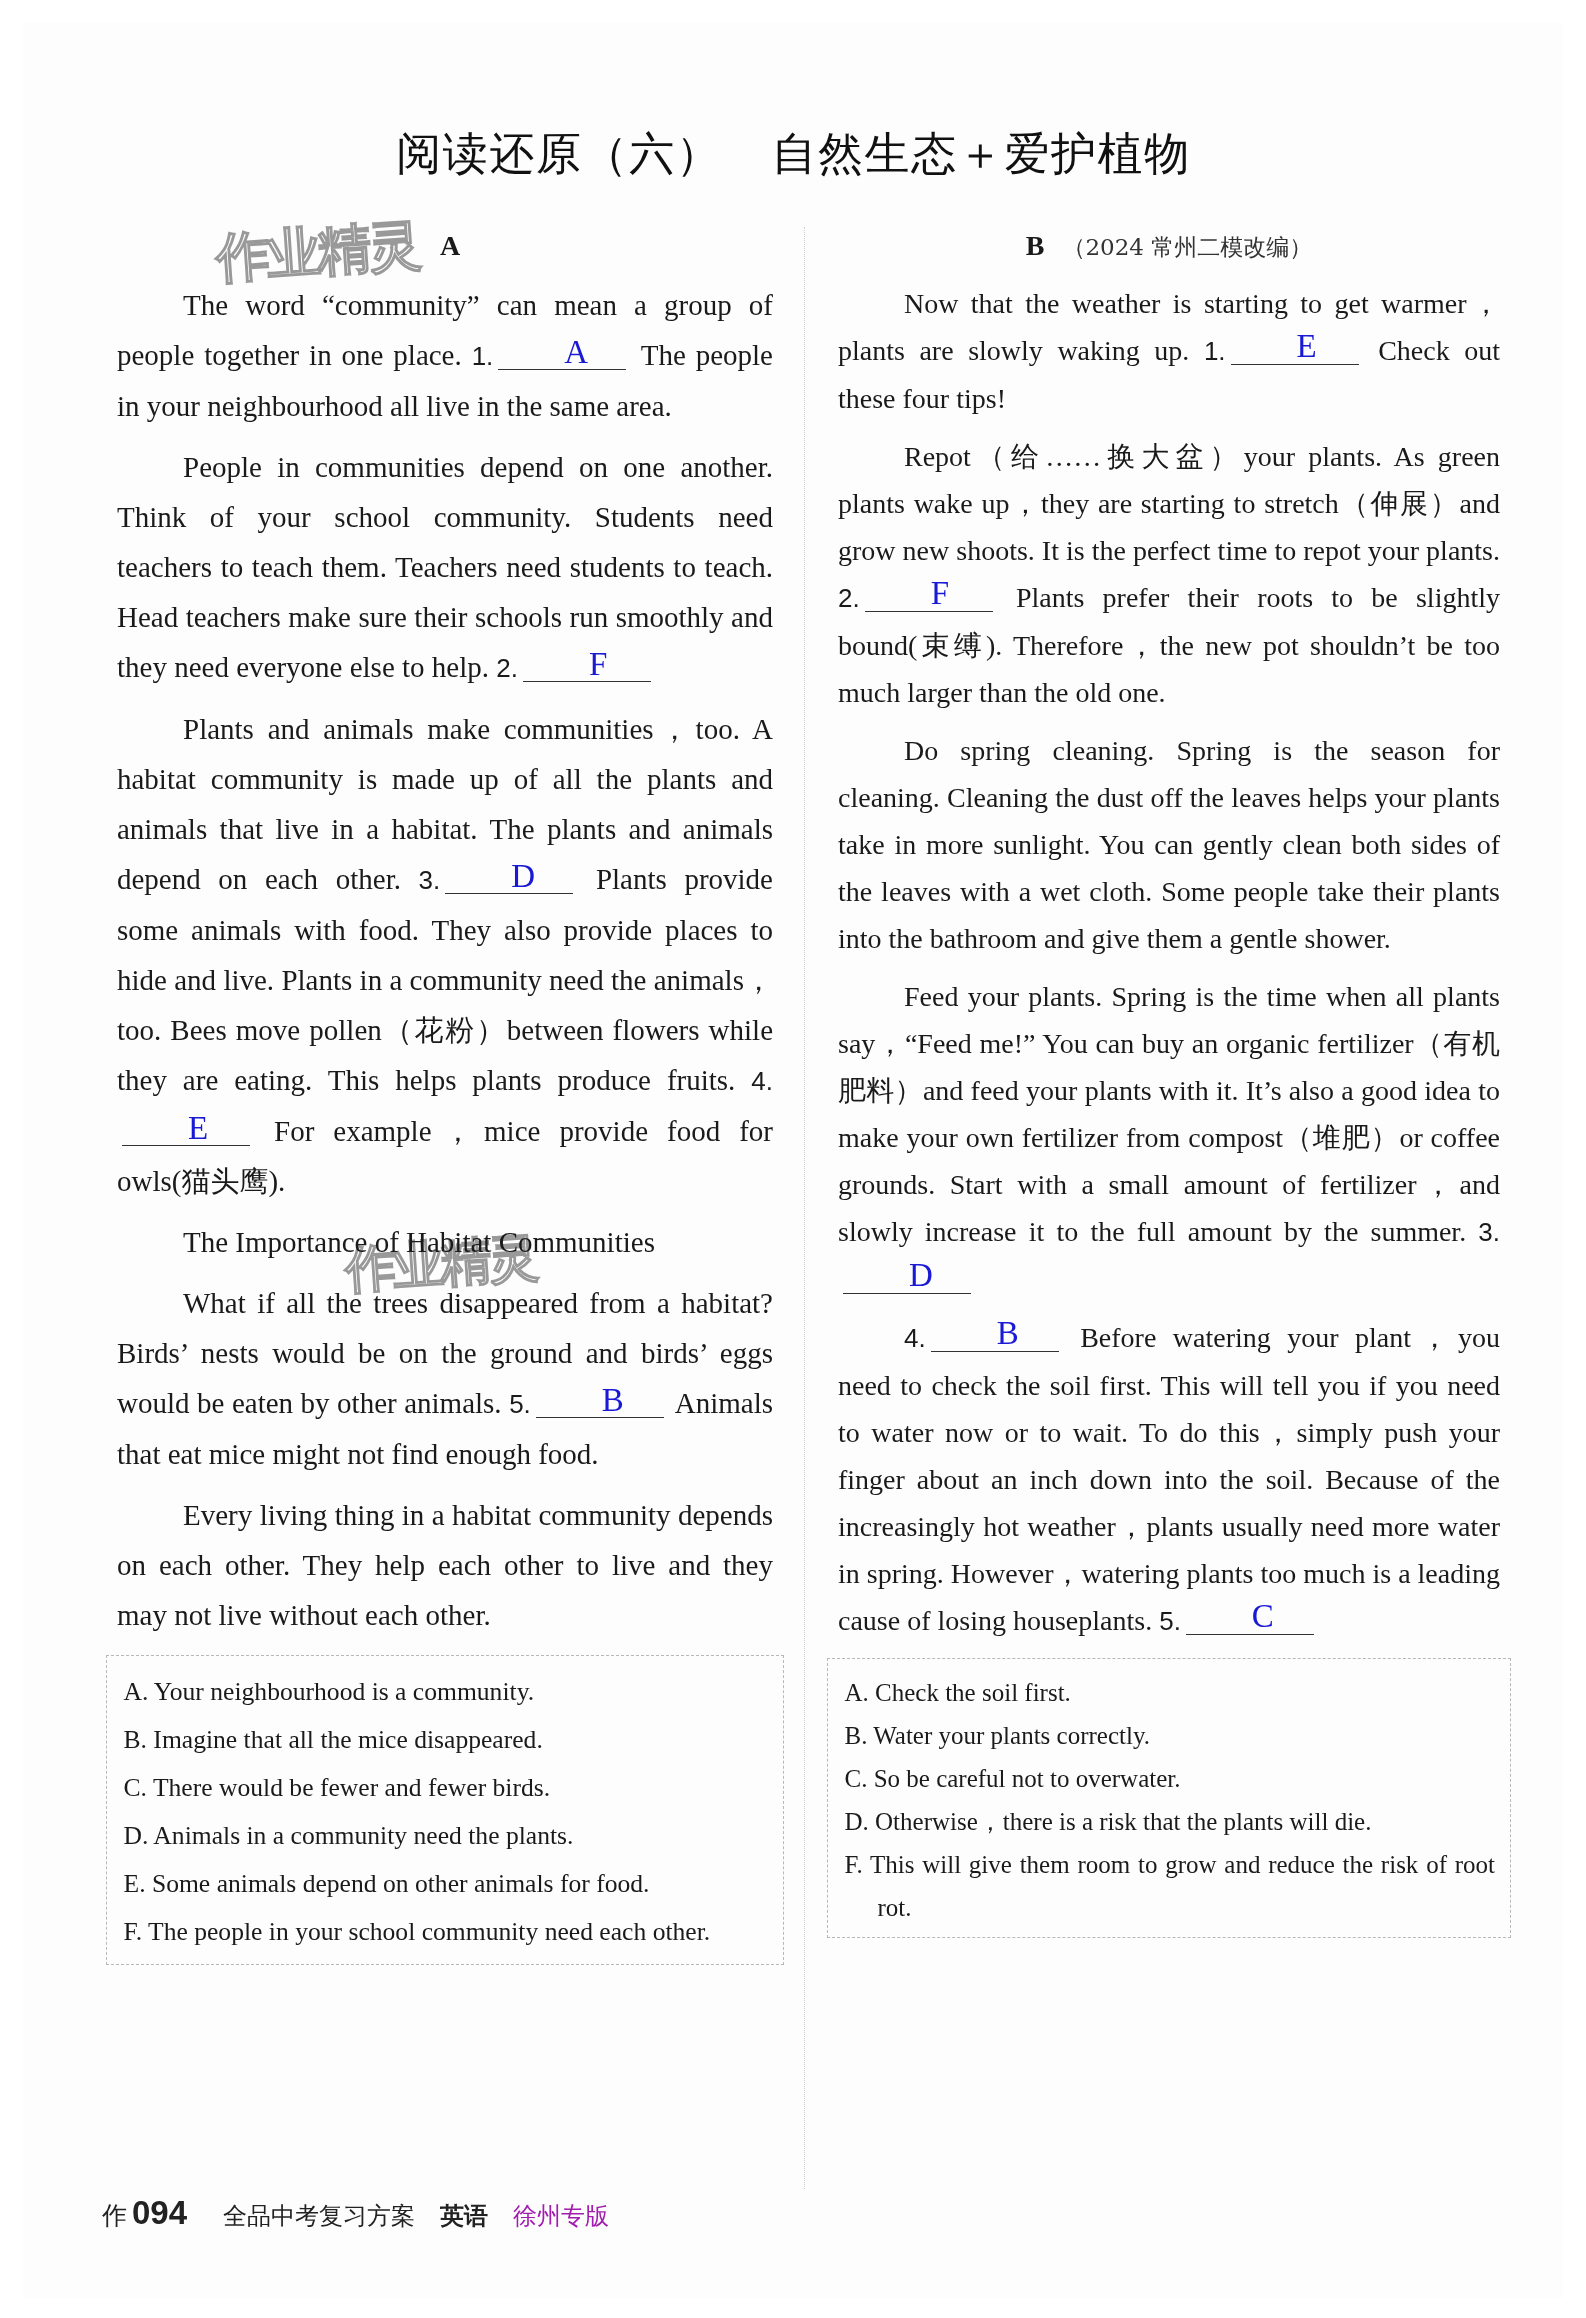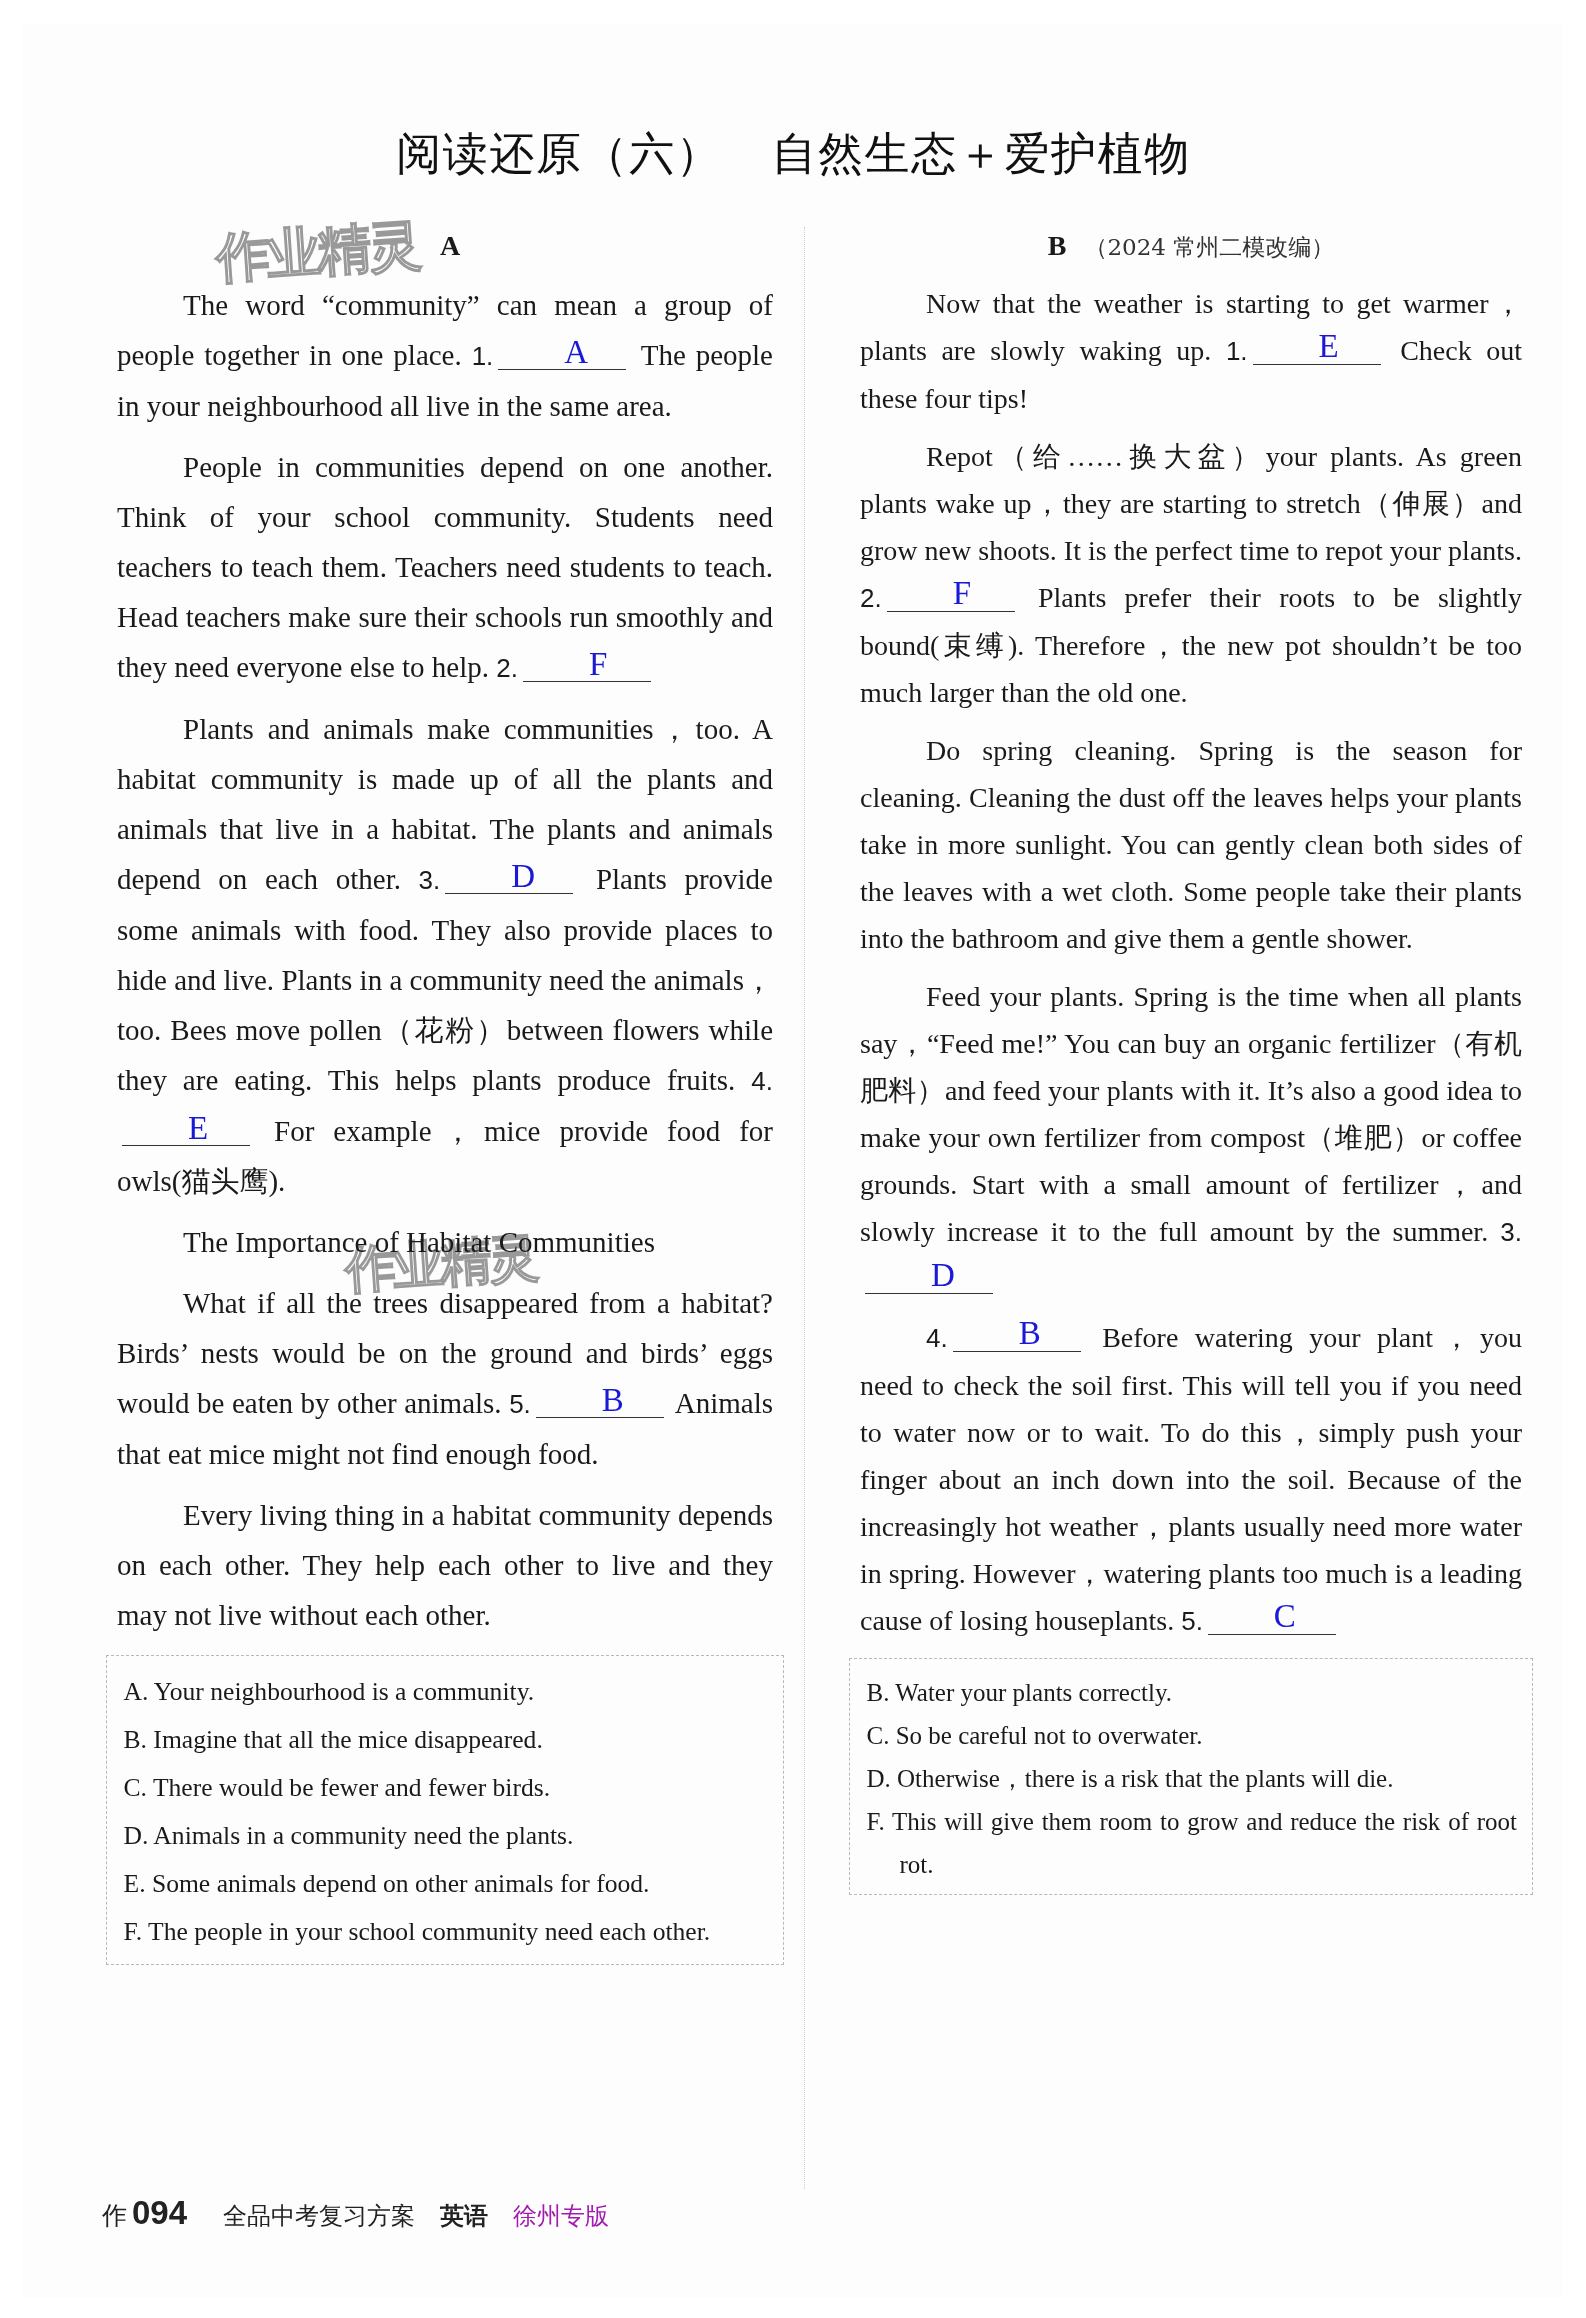"B （2024 常州二模改编）" .col.right { left: 849px -> 827px }
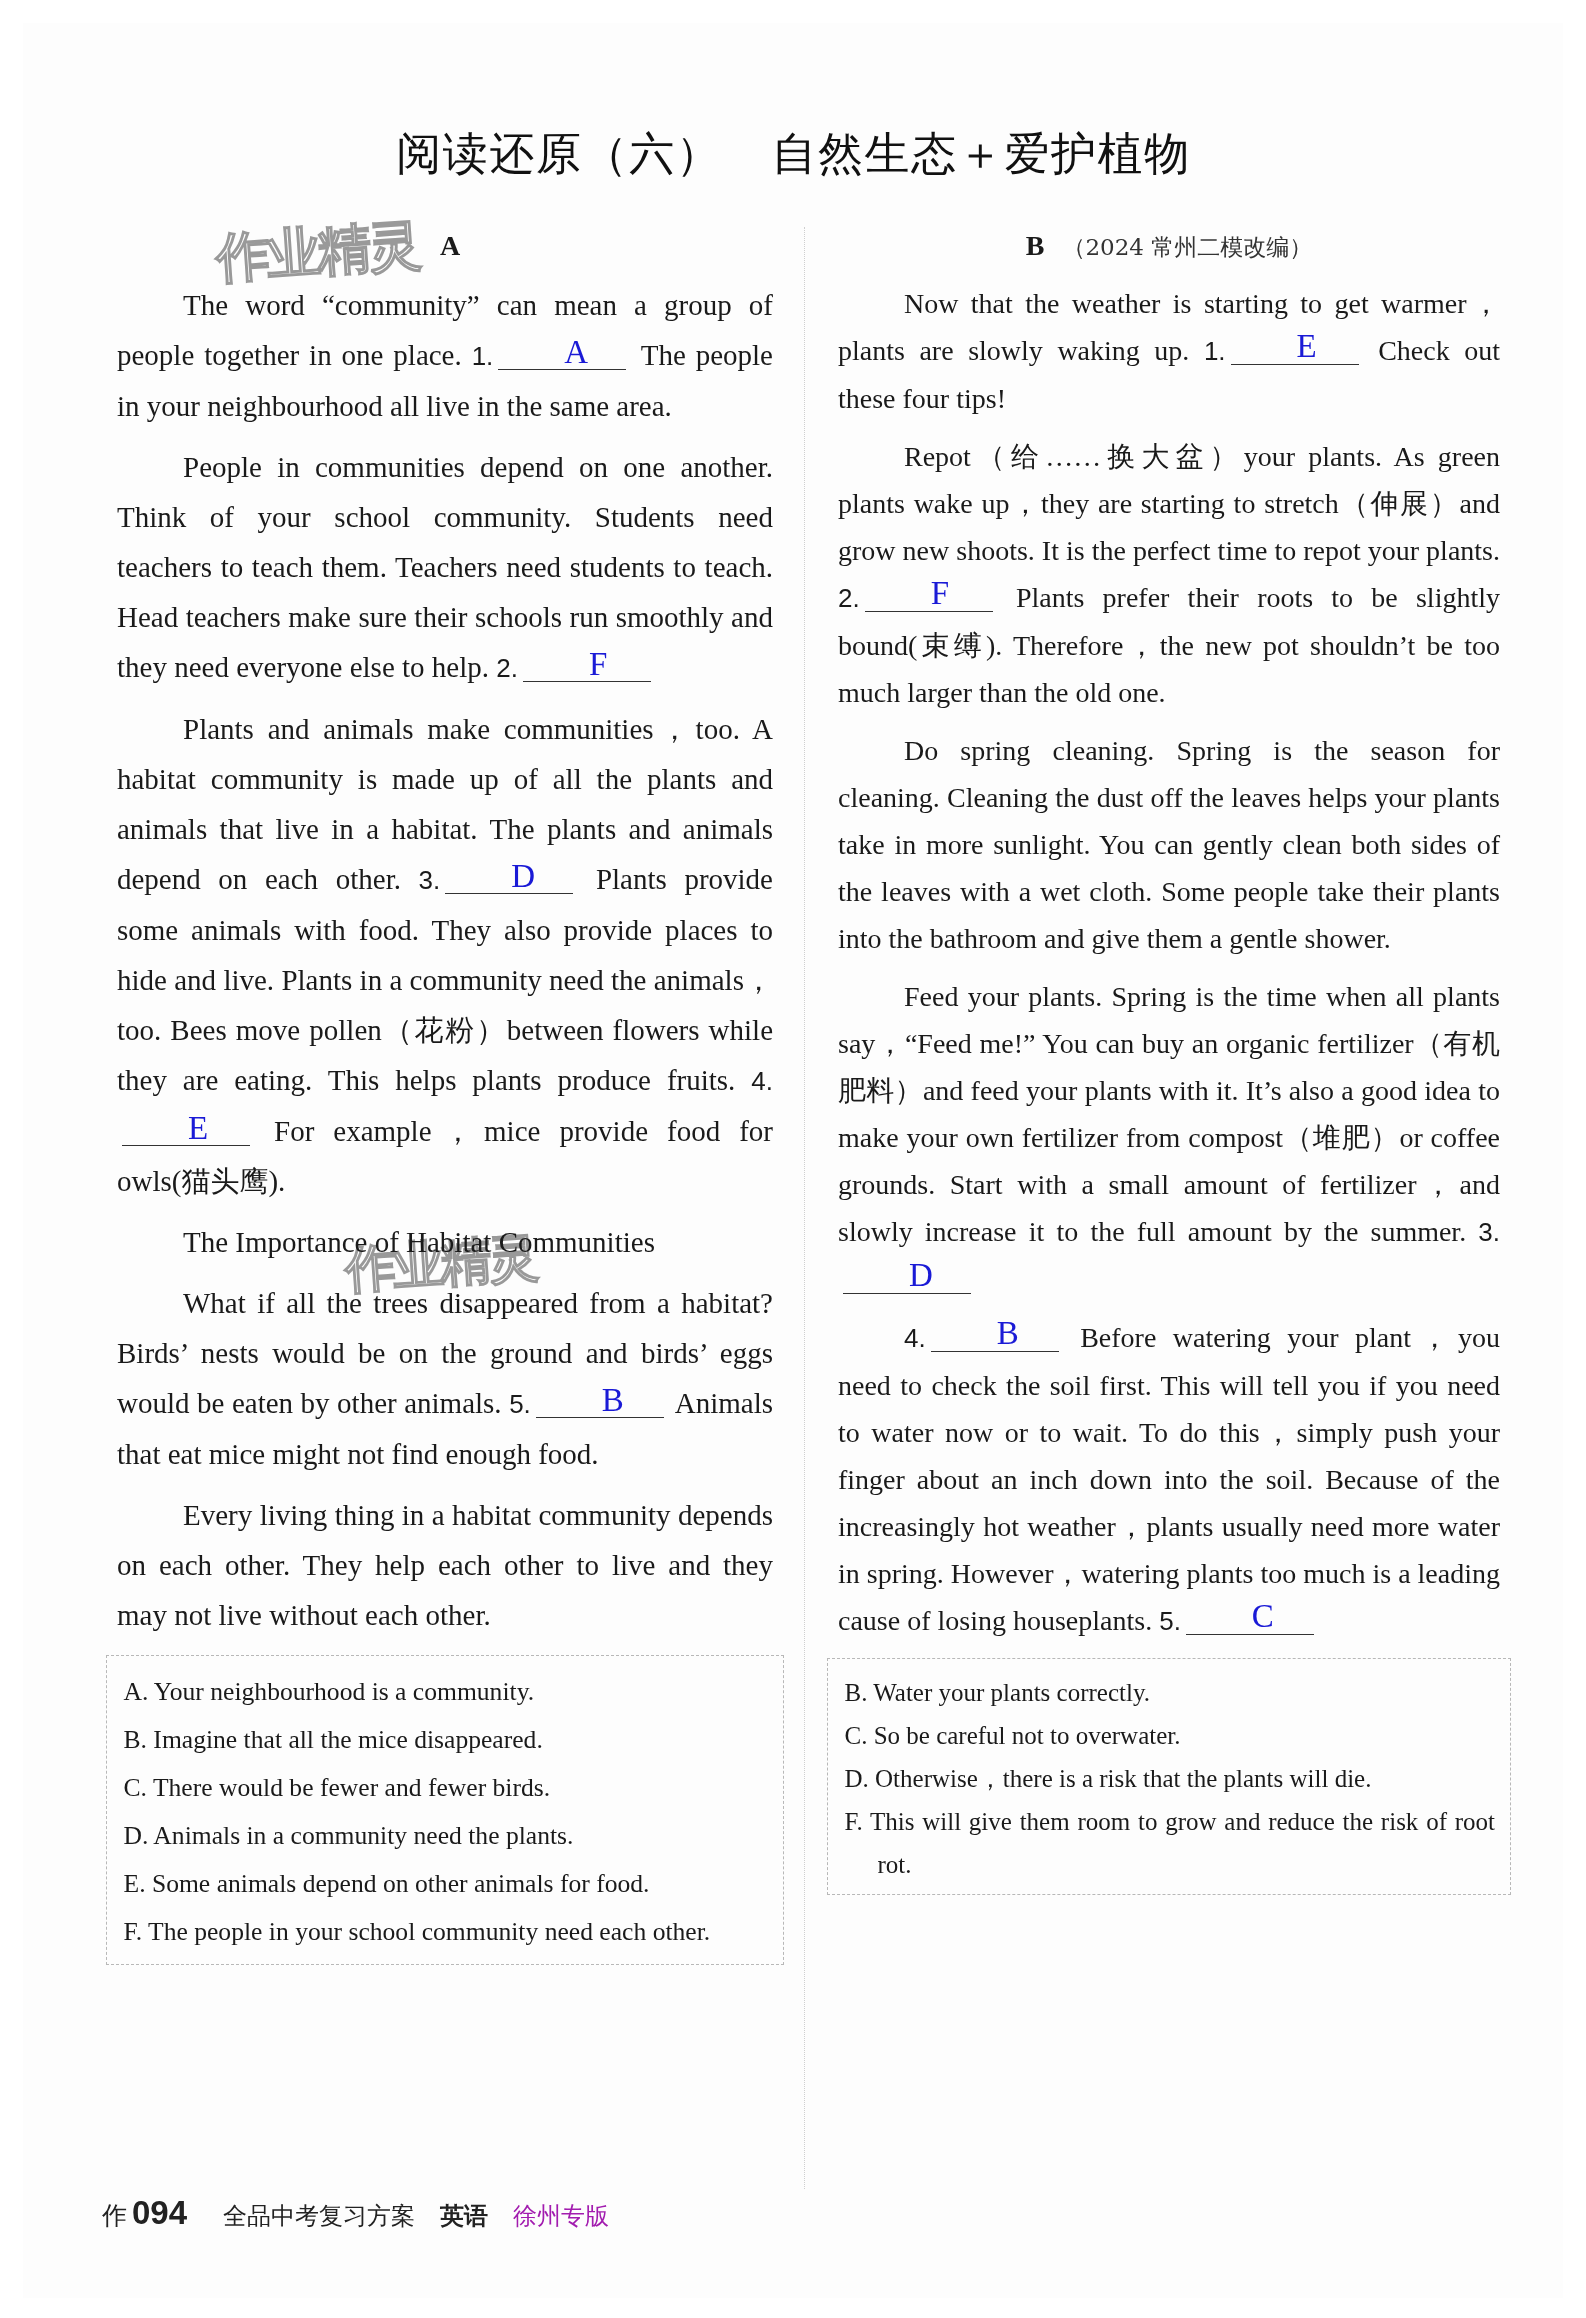"A. Check the soil first." div.opt { html: none -> <div>A. Check the soil first.</div> }
